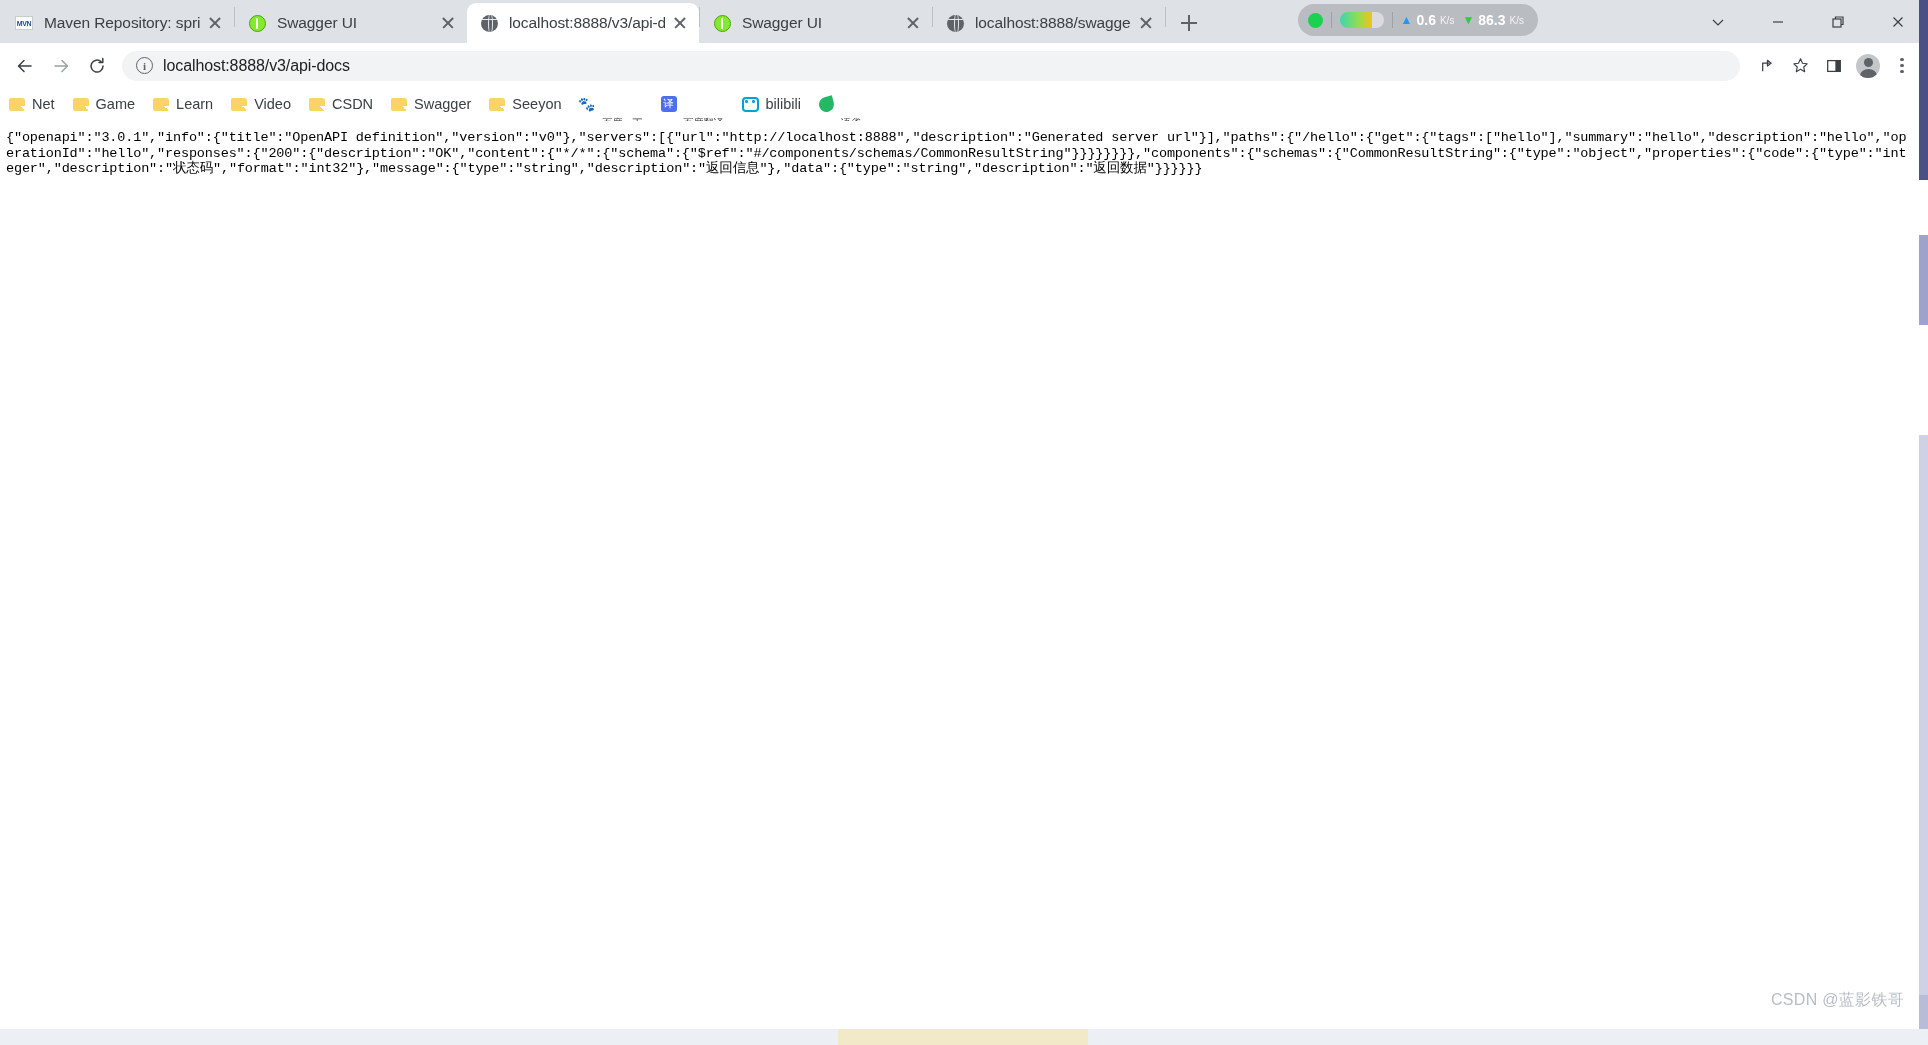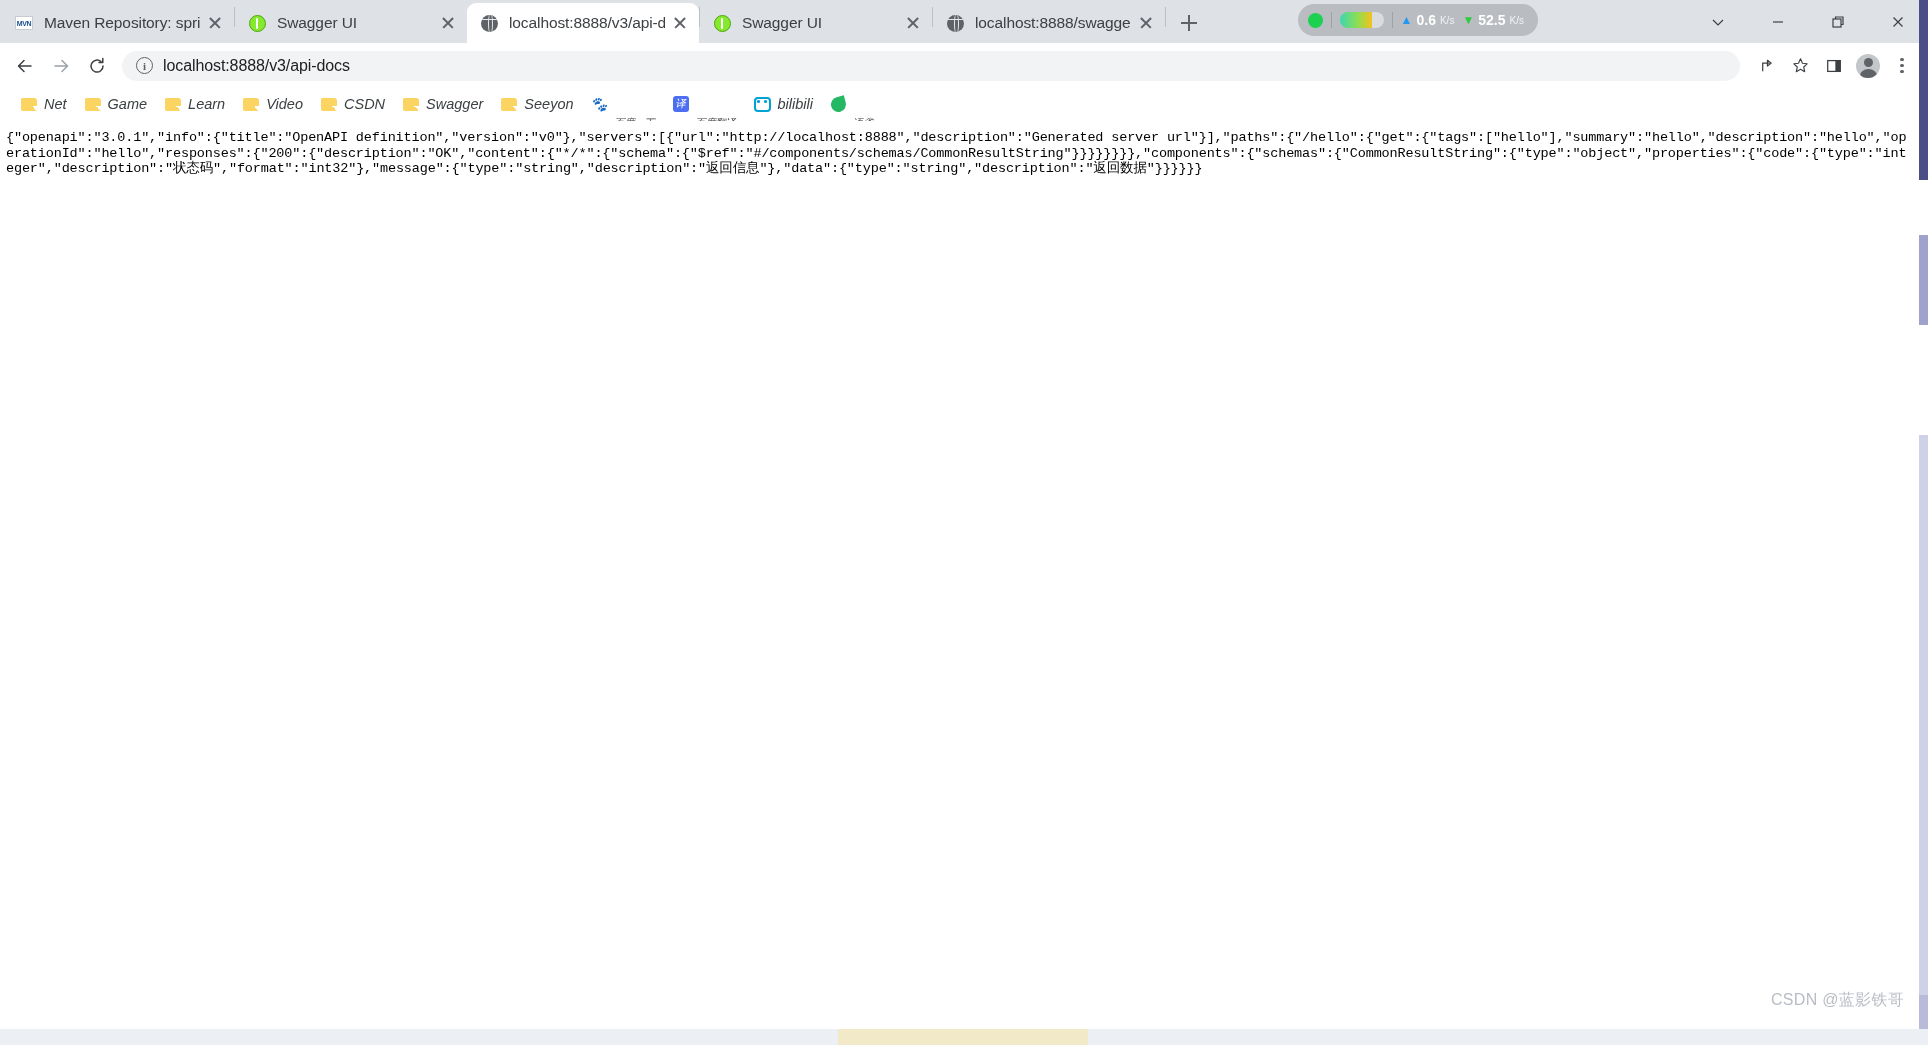"52.5" span.ns-val { text: 52.5 -> 86.3 }
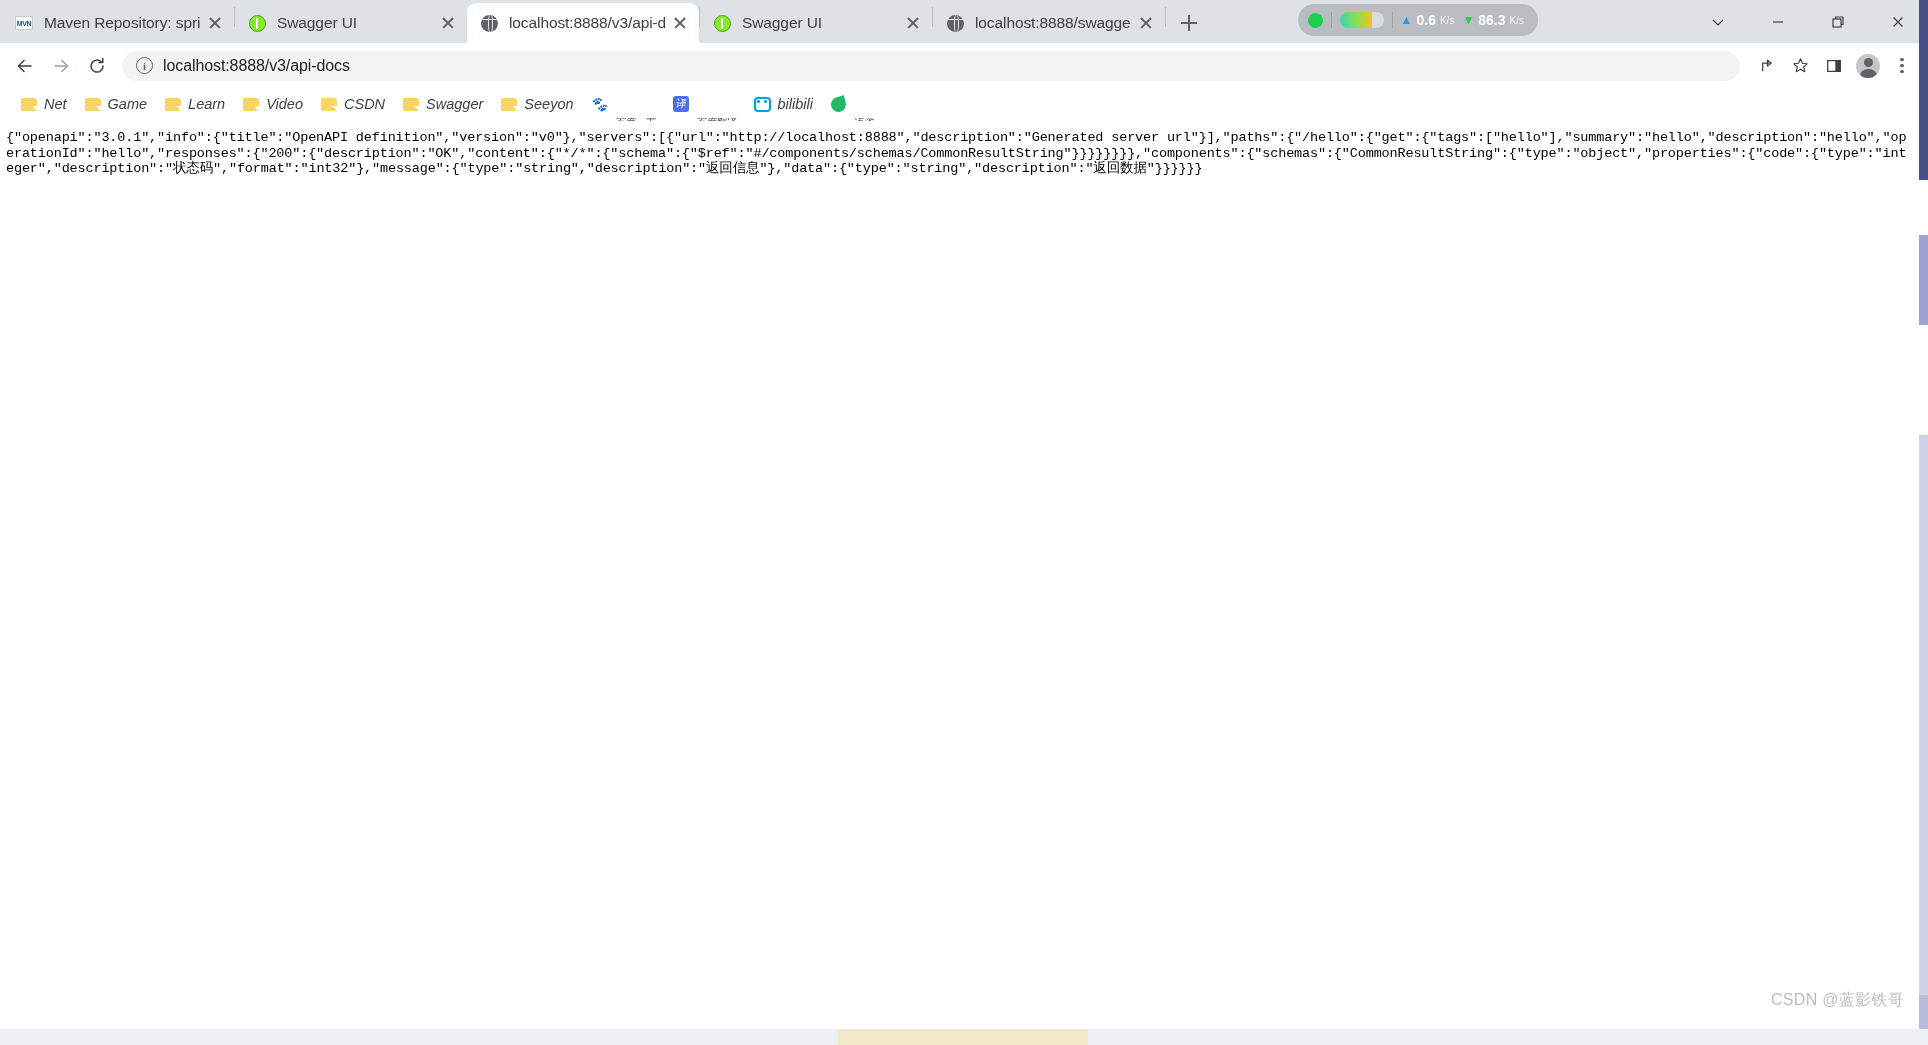"Net" .bookmarks { font-style: italic -> none; padding-left: 12px -> none }
